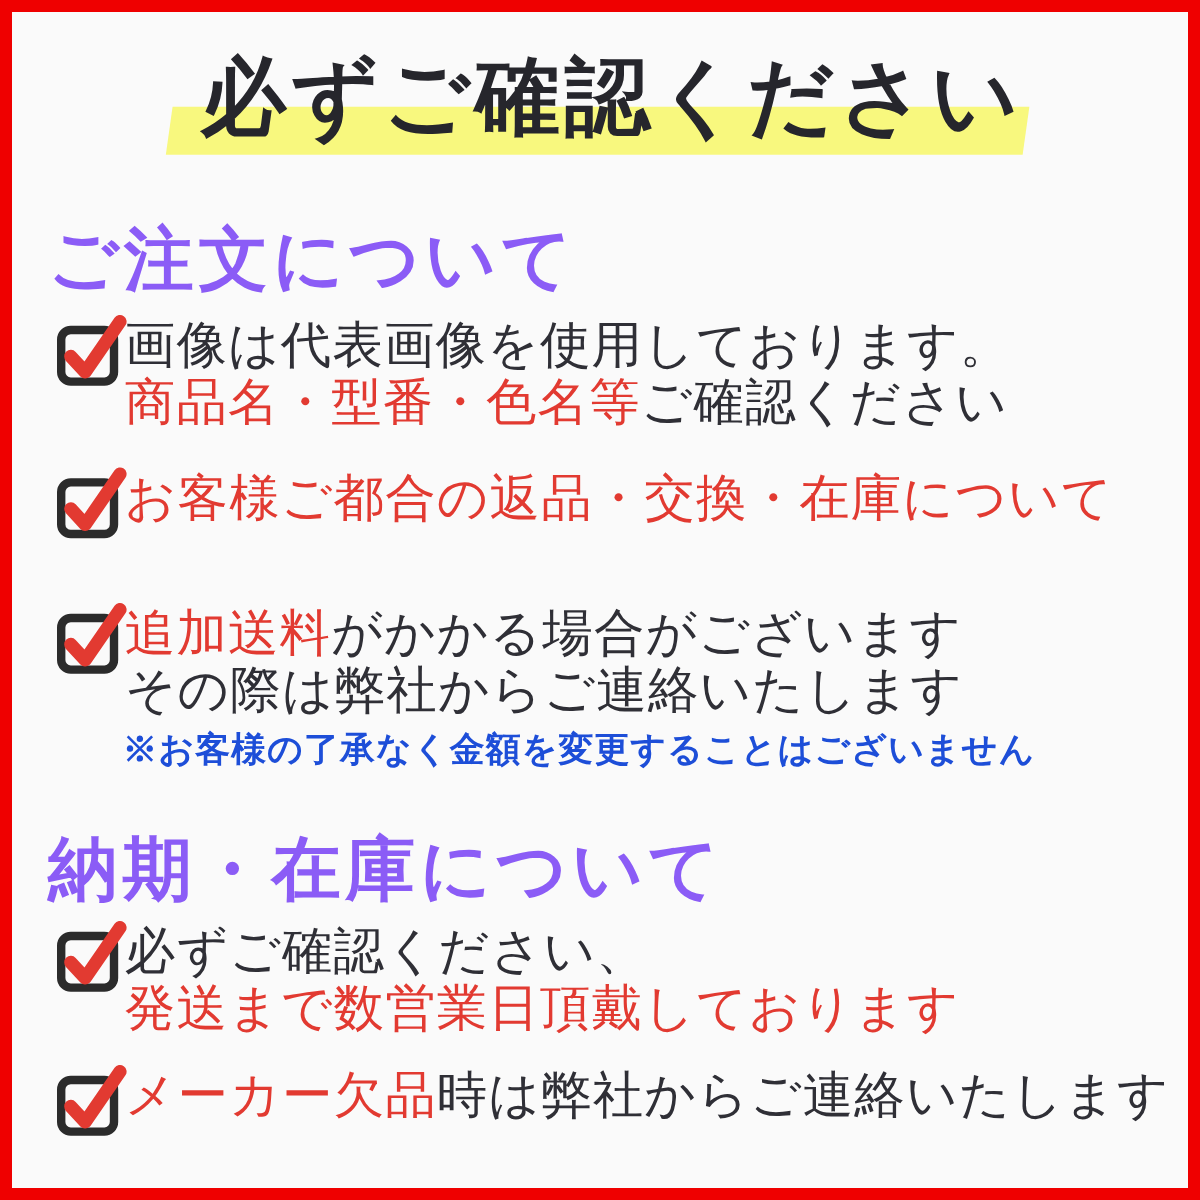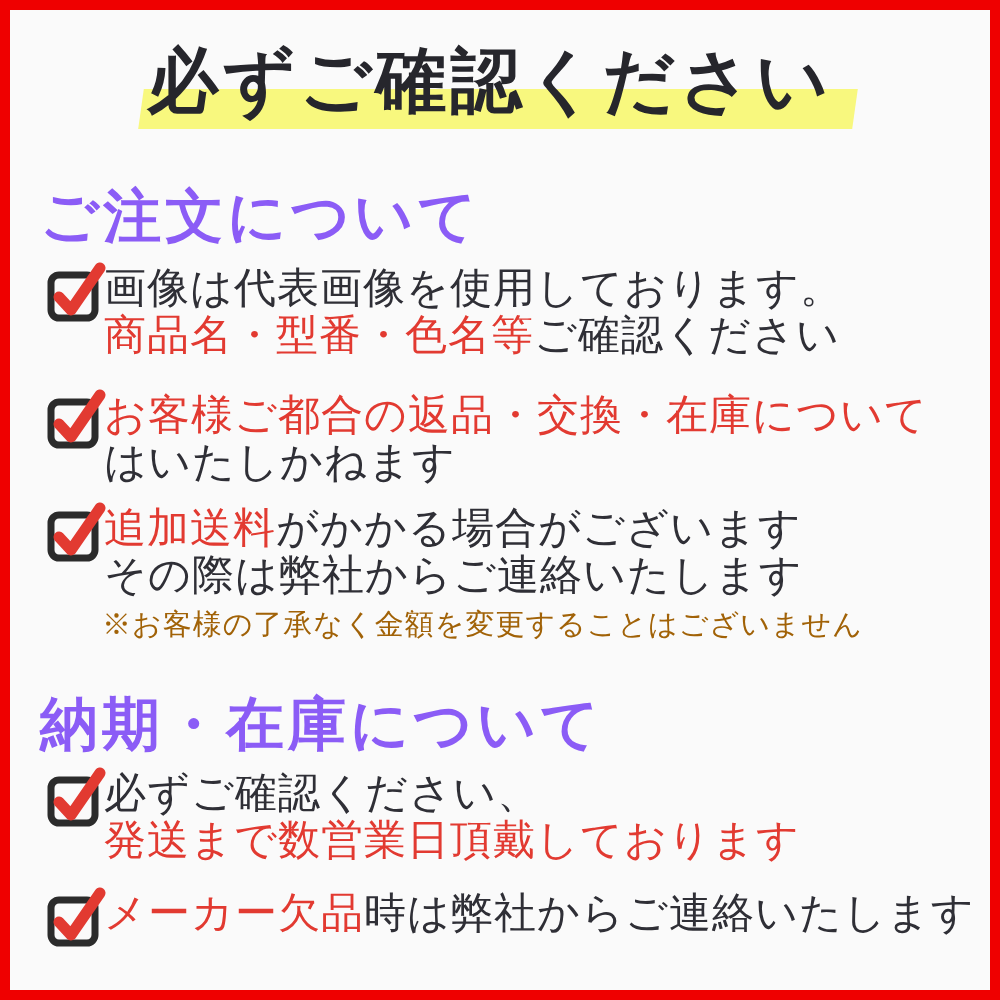"必ずご確認ください" .title-wrap { padding-left: none -> 20px }
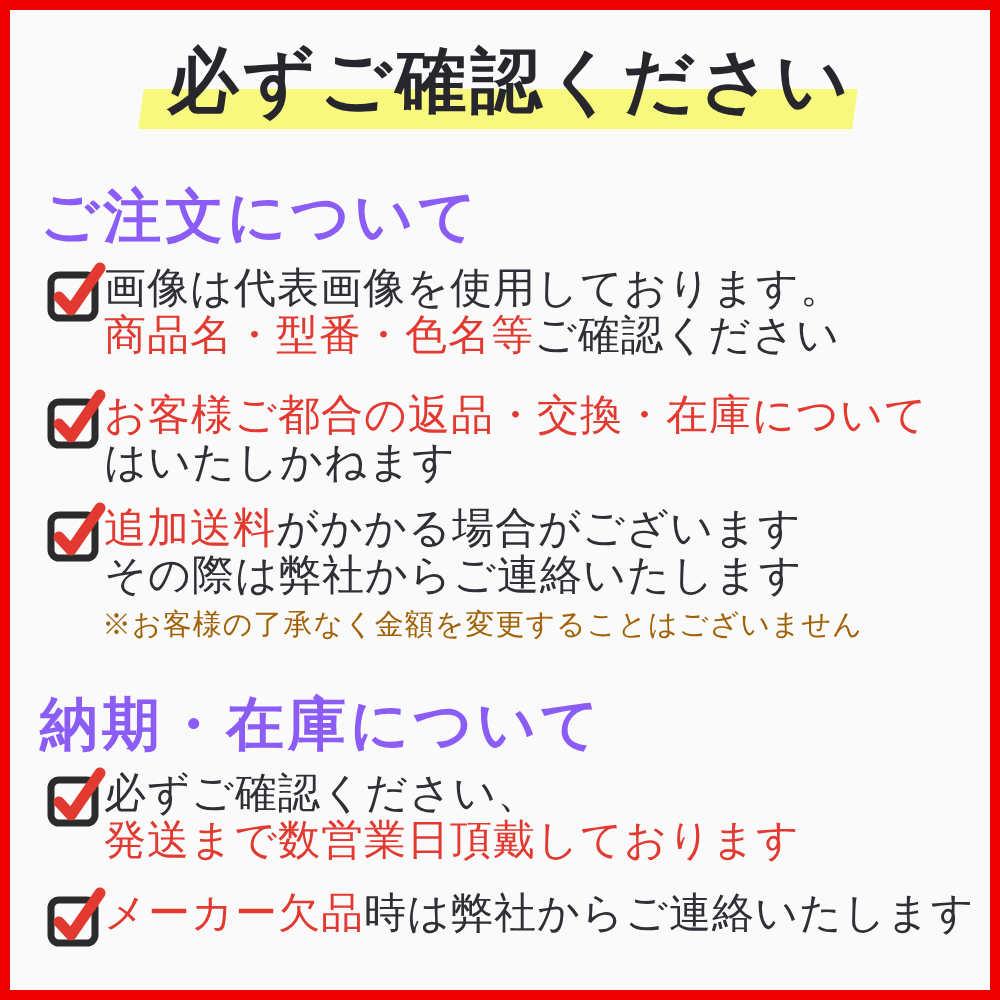"はいたしかねます" p.line { html: <p><span>はいたしかねます</span></p> -> none }
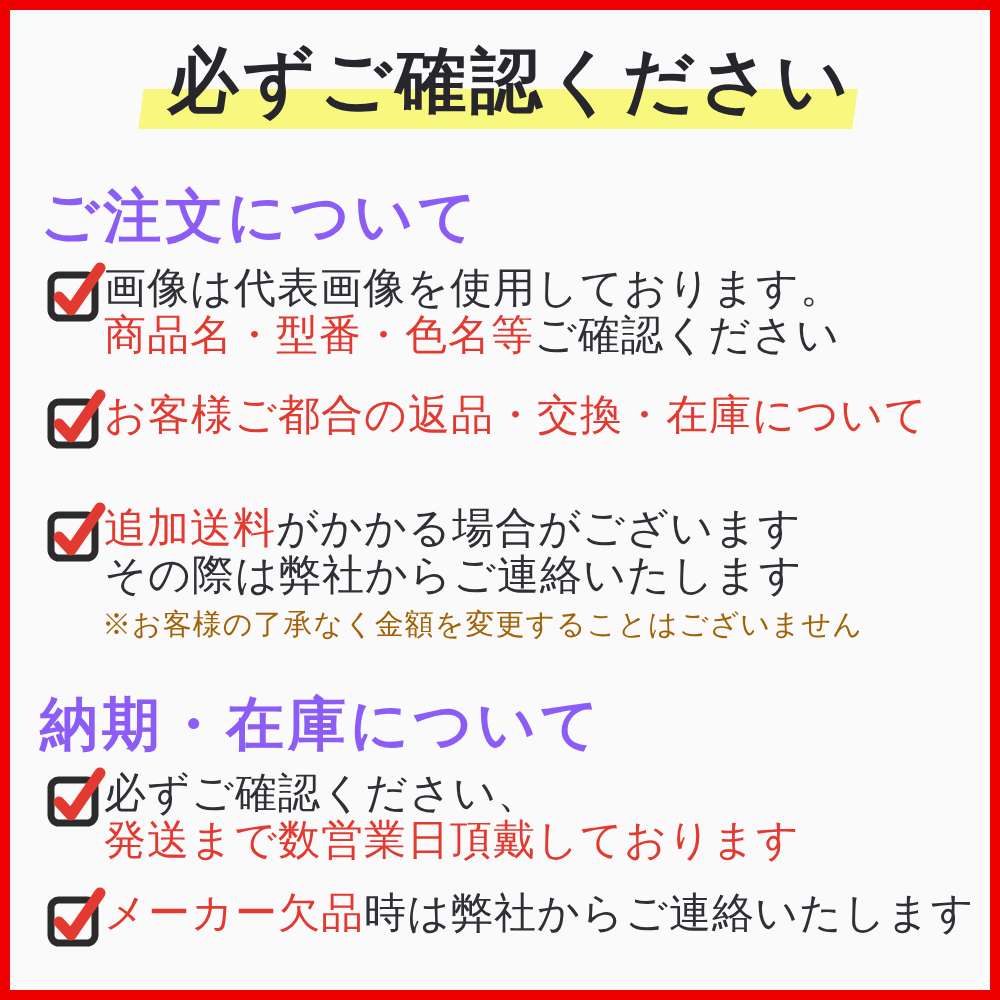"※お客様の了承なく金額を変更することはございません" .note { color: #a16207 -> #1d4ed8; font-weight: 400 -> 700 }
